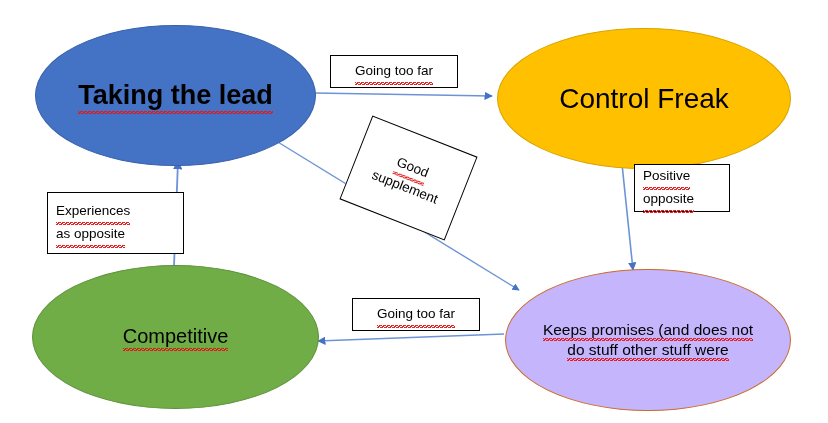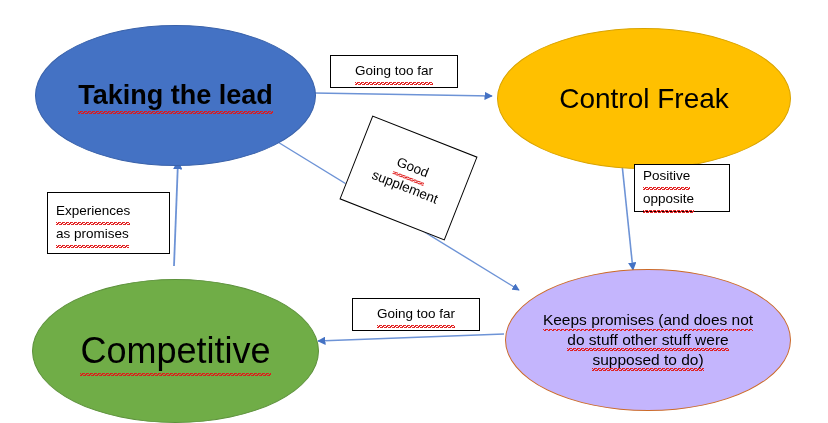"Experiences" .lb-experience { width: 123px -> 137px }
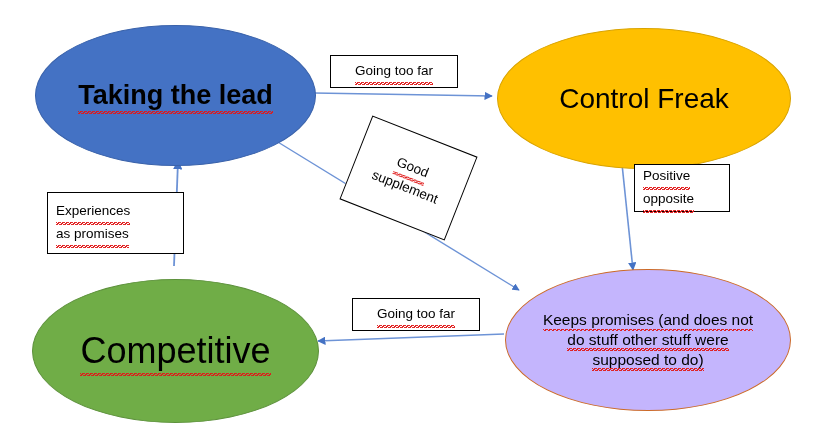"as promises" span.sq { text: promises -> opposite }
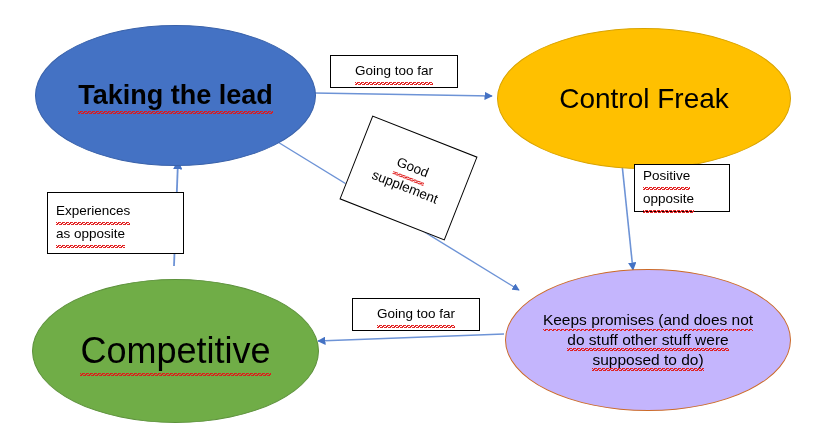"Competitive" .node-green { font-size: 36px -> 20px; top: 279px -> 265px }
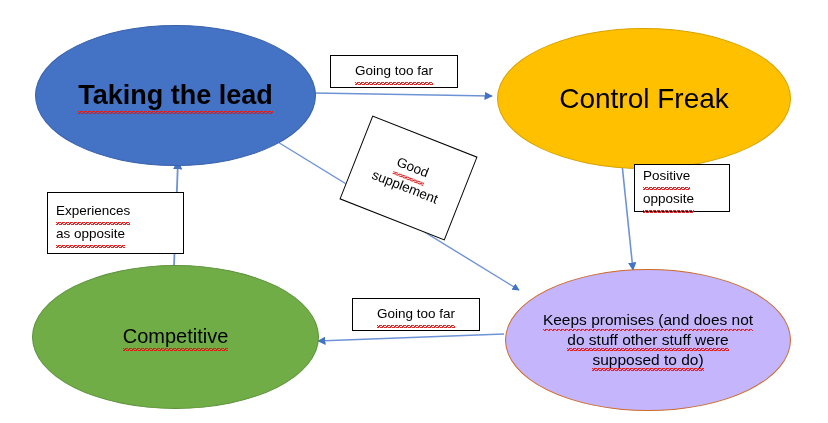"supposed to do)" span.line { html: <span><span>supposed to do)</span></span> -> none }
